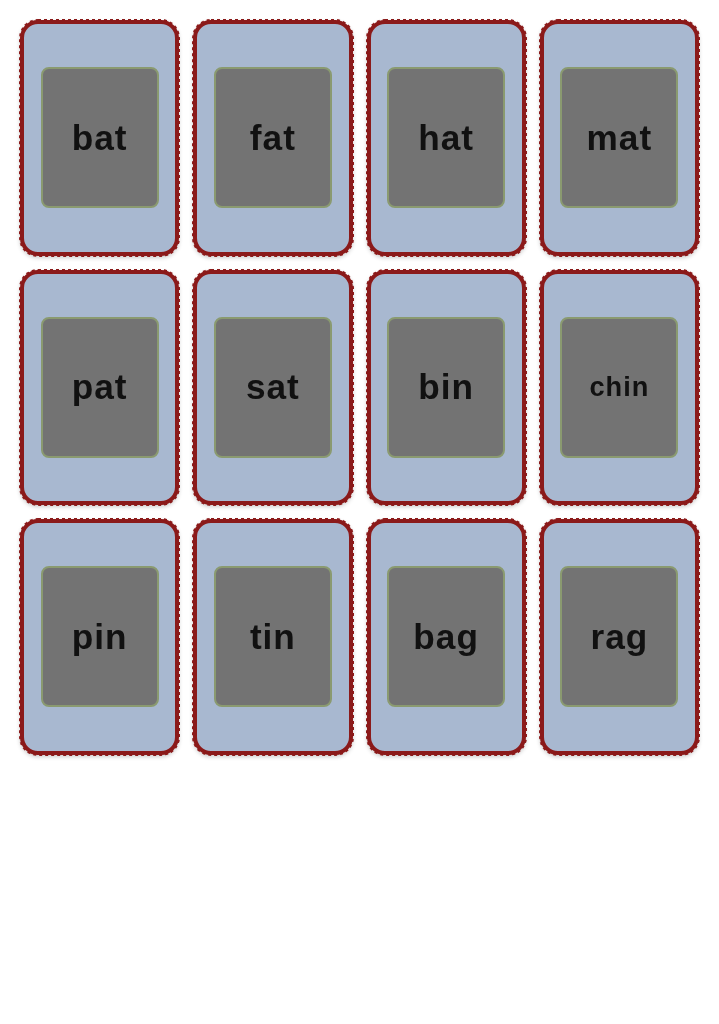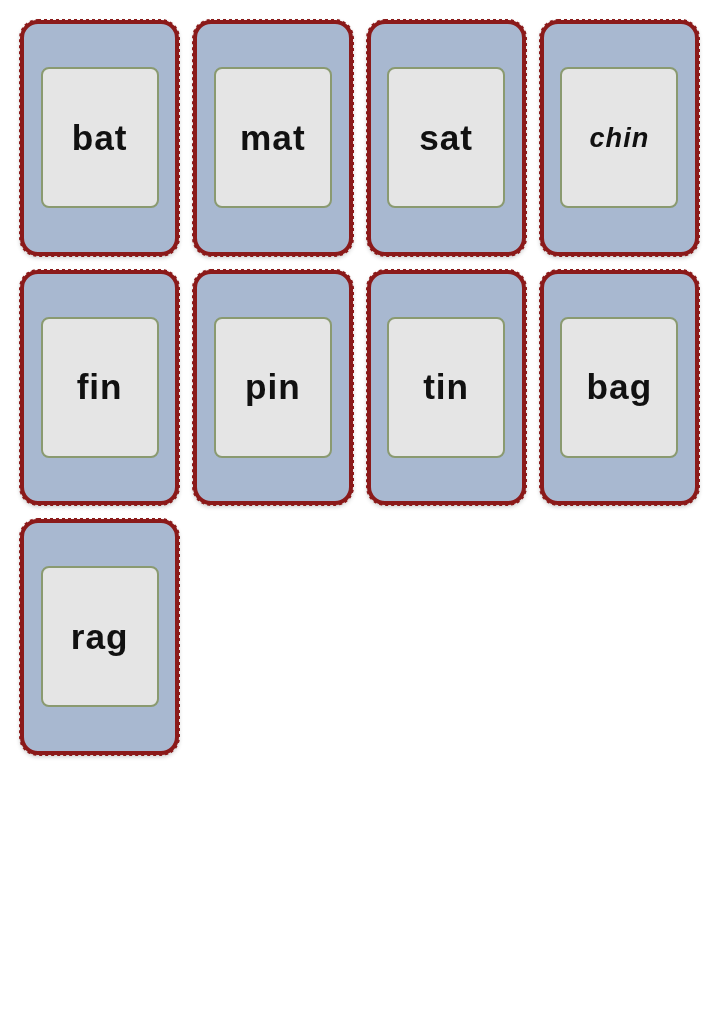"bat" .card-inner { background-color: #e5e5e5 -> #737373 }
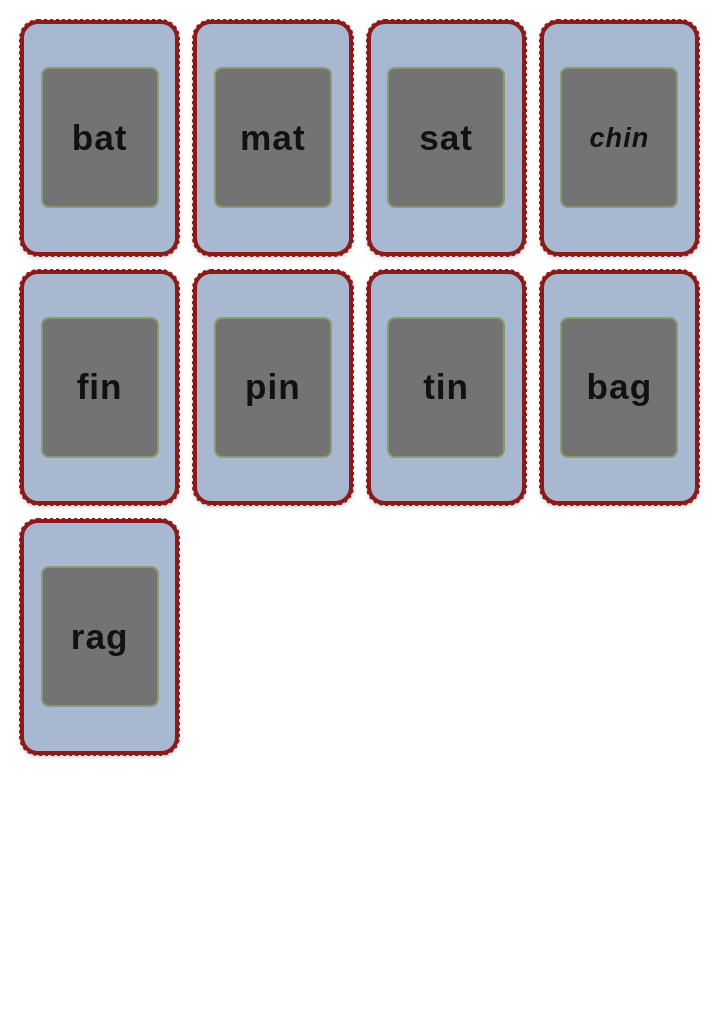"fat" div.card { html: none -> <div> <div> <span>fat</span> </div> </div> }
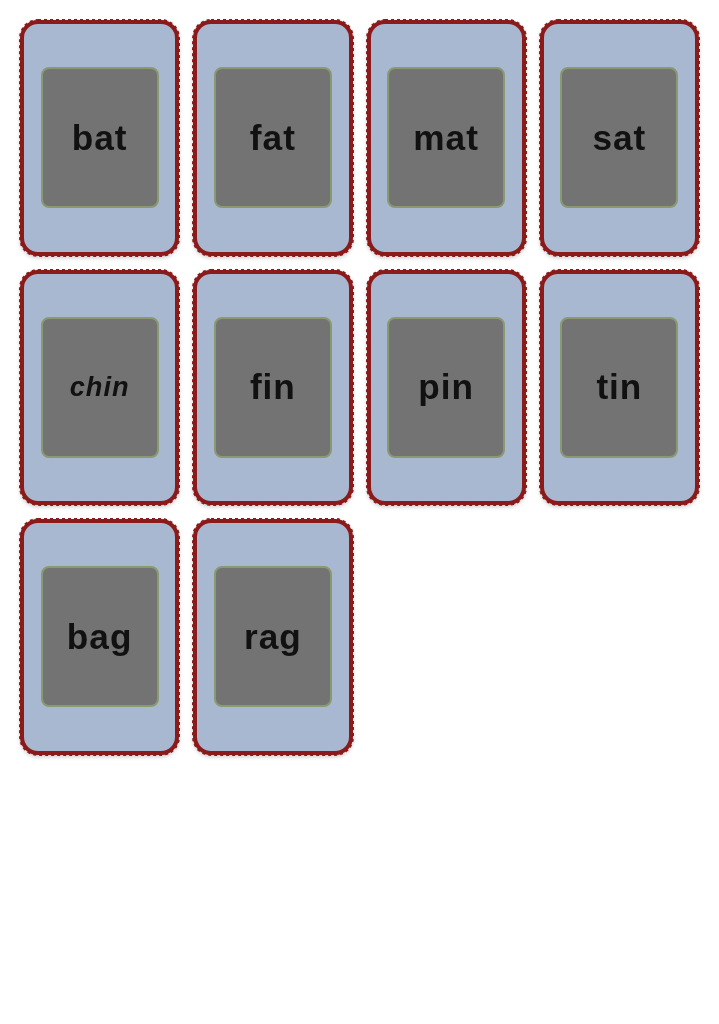"hat" div.card { html: none -> <div> <div> <span>hat</span> </div> </div> }
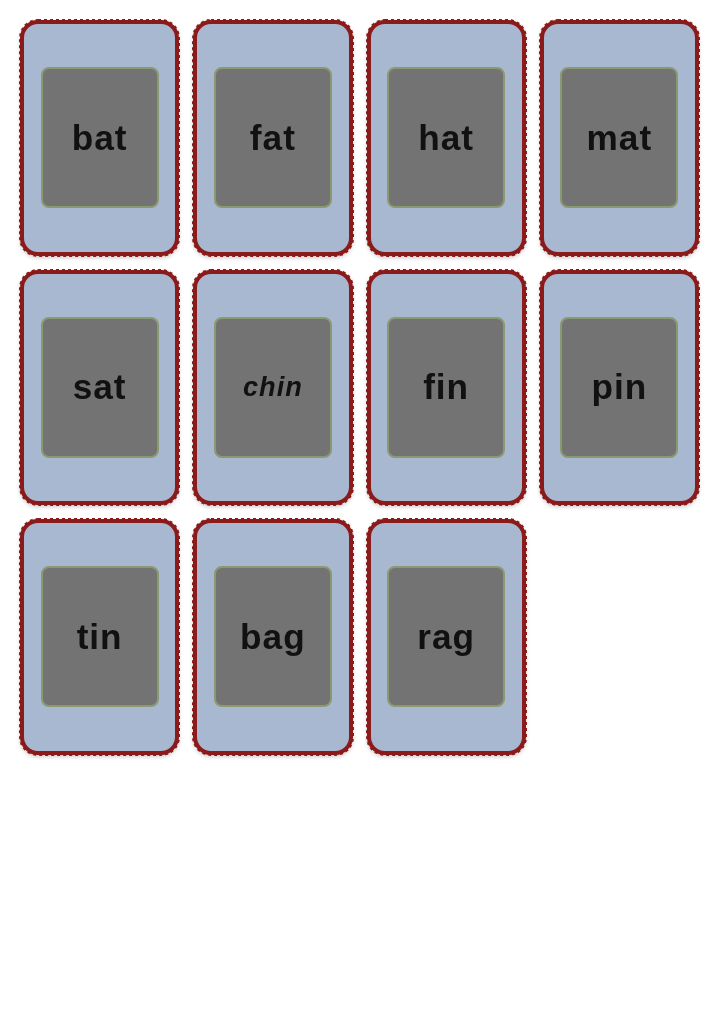"pat" div.card { html: none -> <div> <div> <span>pat</span> </div> </div> }
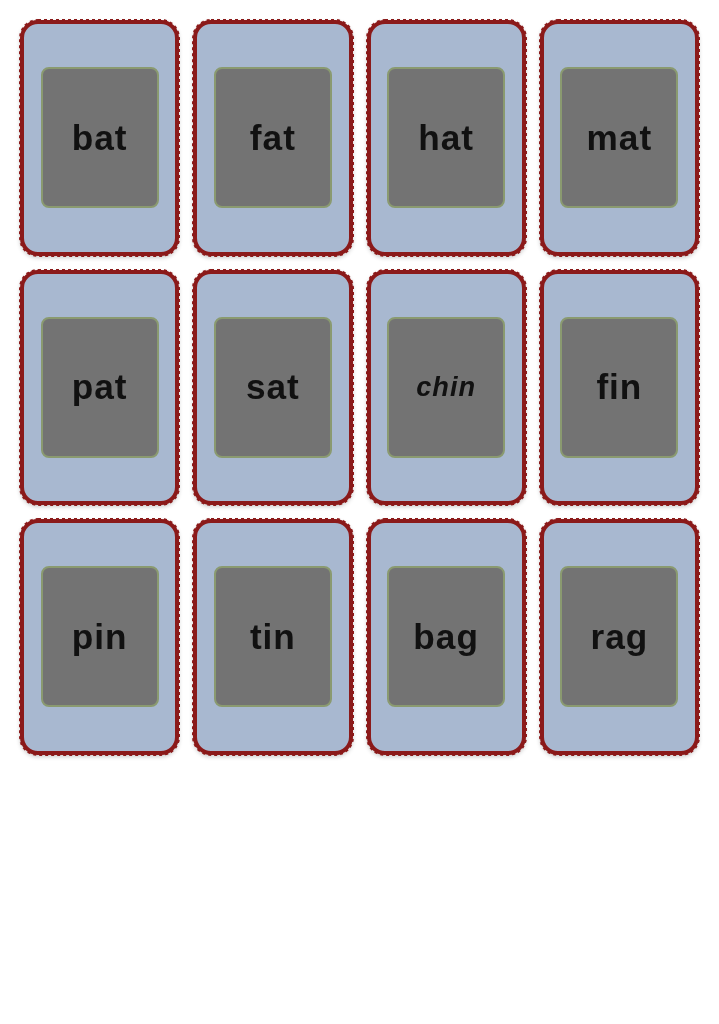"bin" div.card { html: none -> <div> <div> <span>bin</span> </div> </div> }
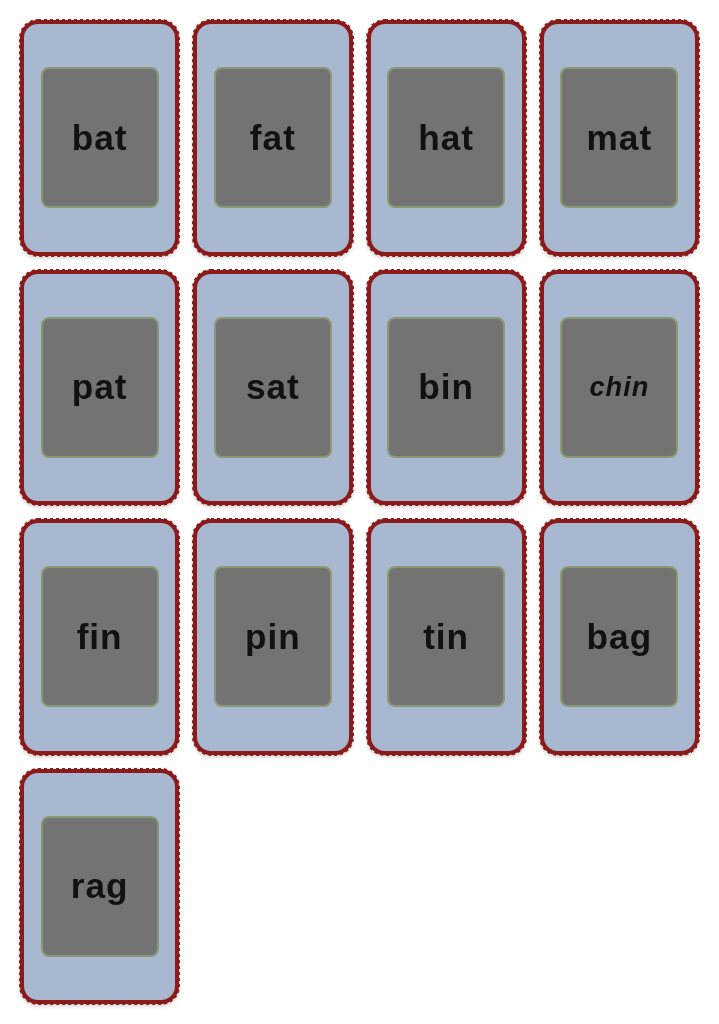"chin" .card-word.small { font-style: italic -> none }
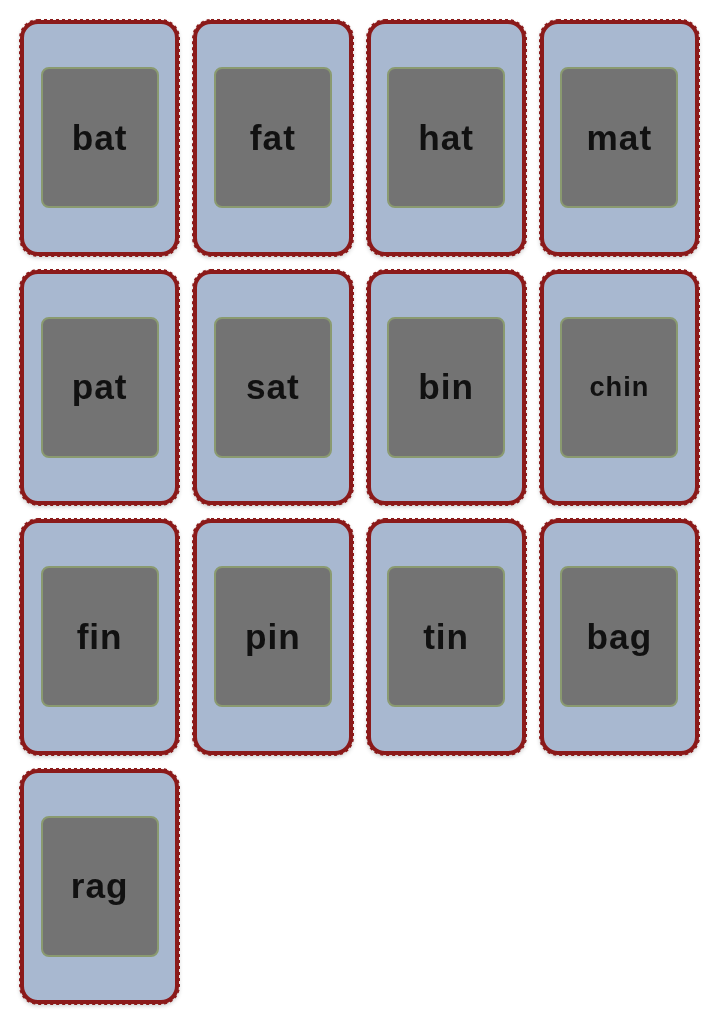"fin" div.card { html: <div> <div> <span>fin</span> </div> </div> -> none }
